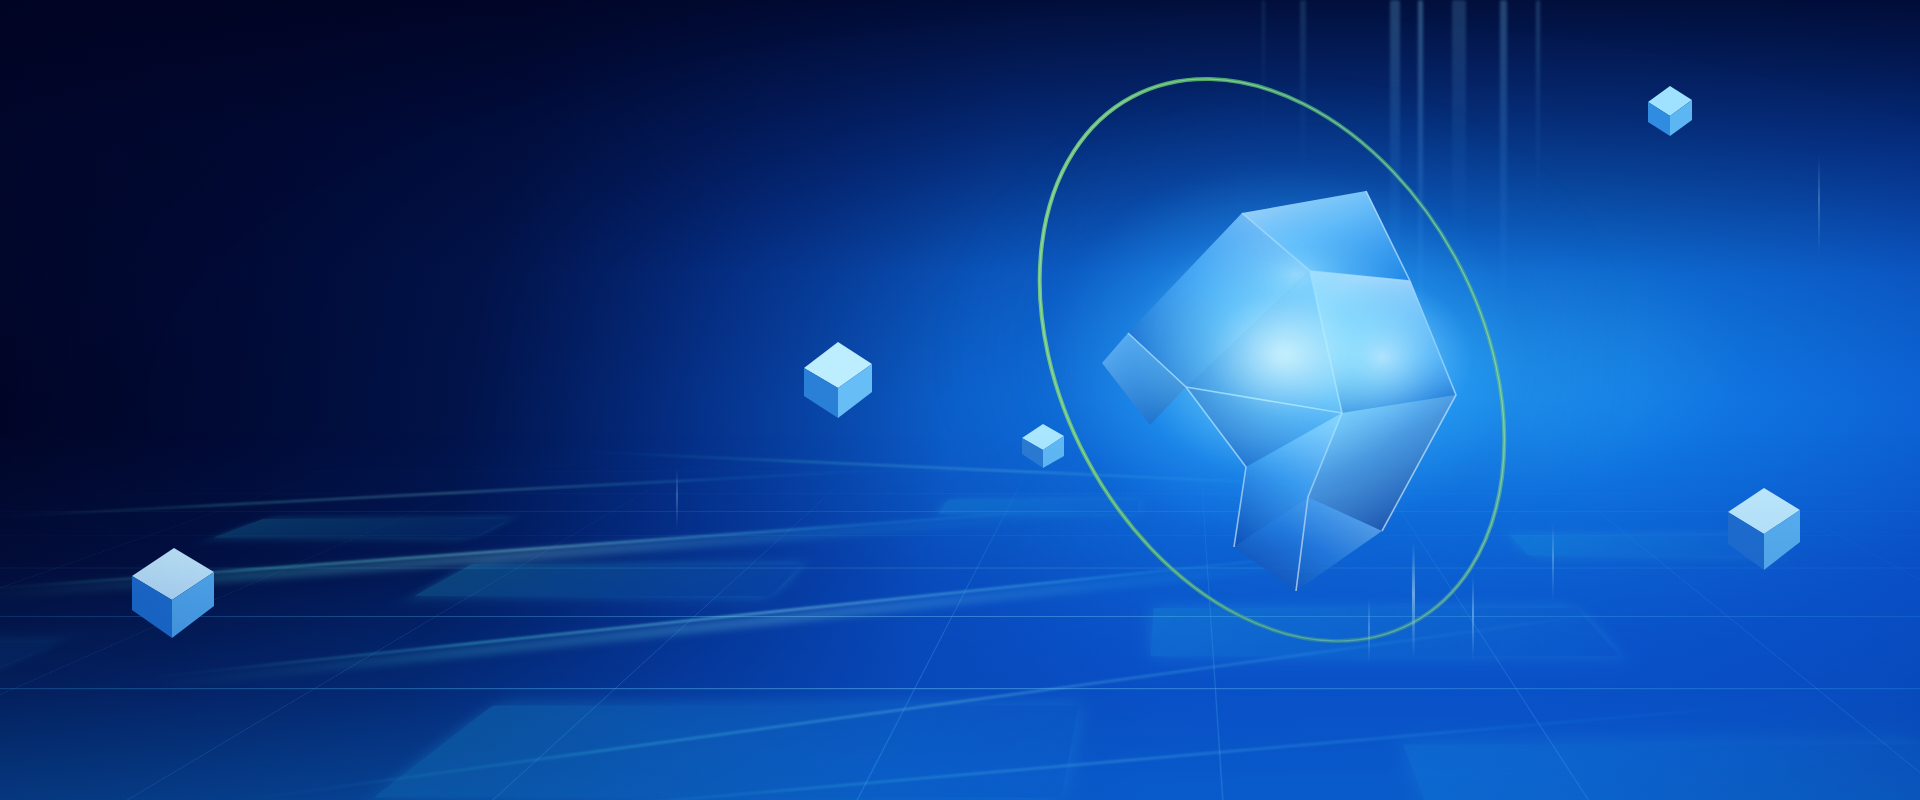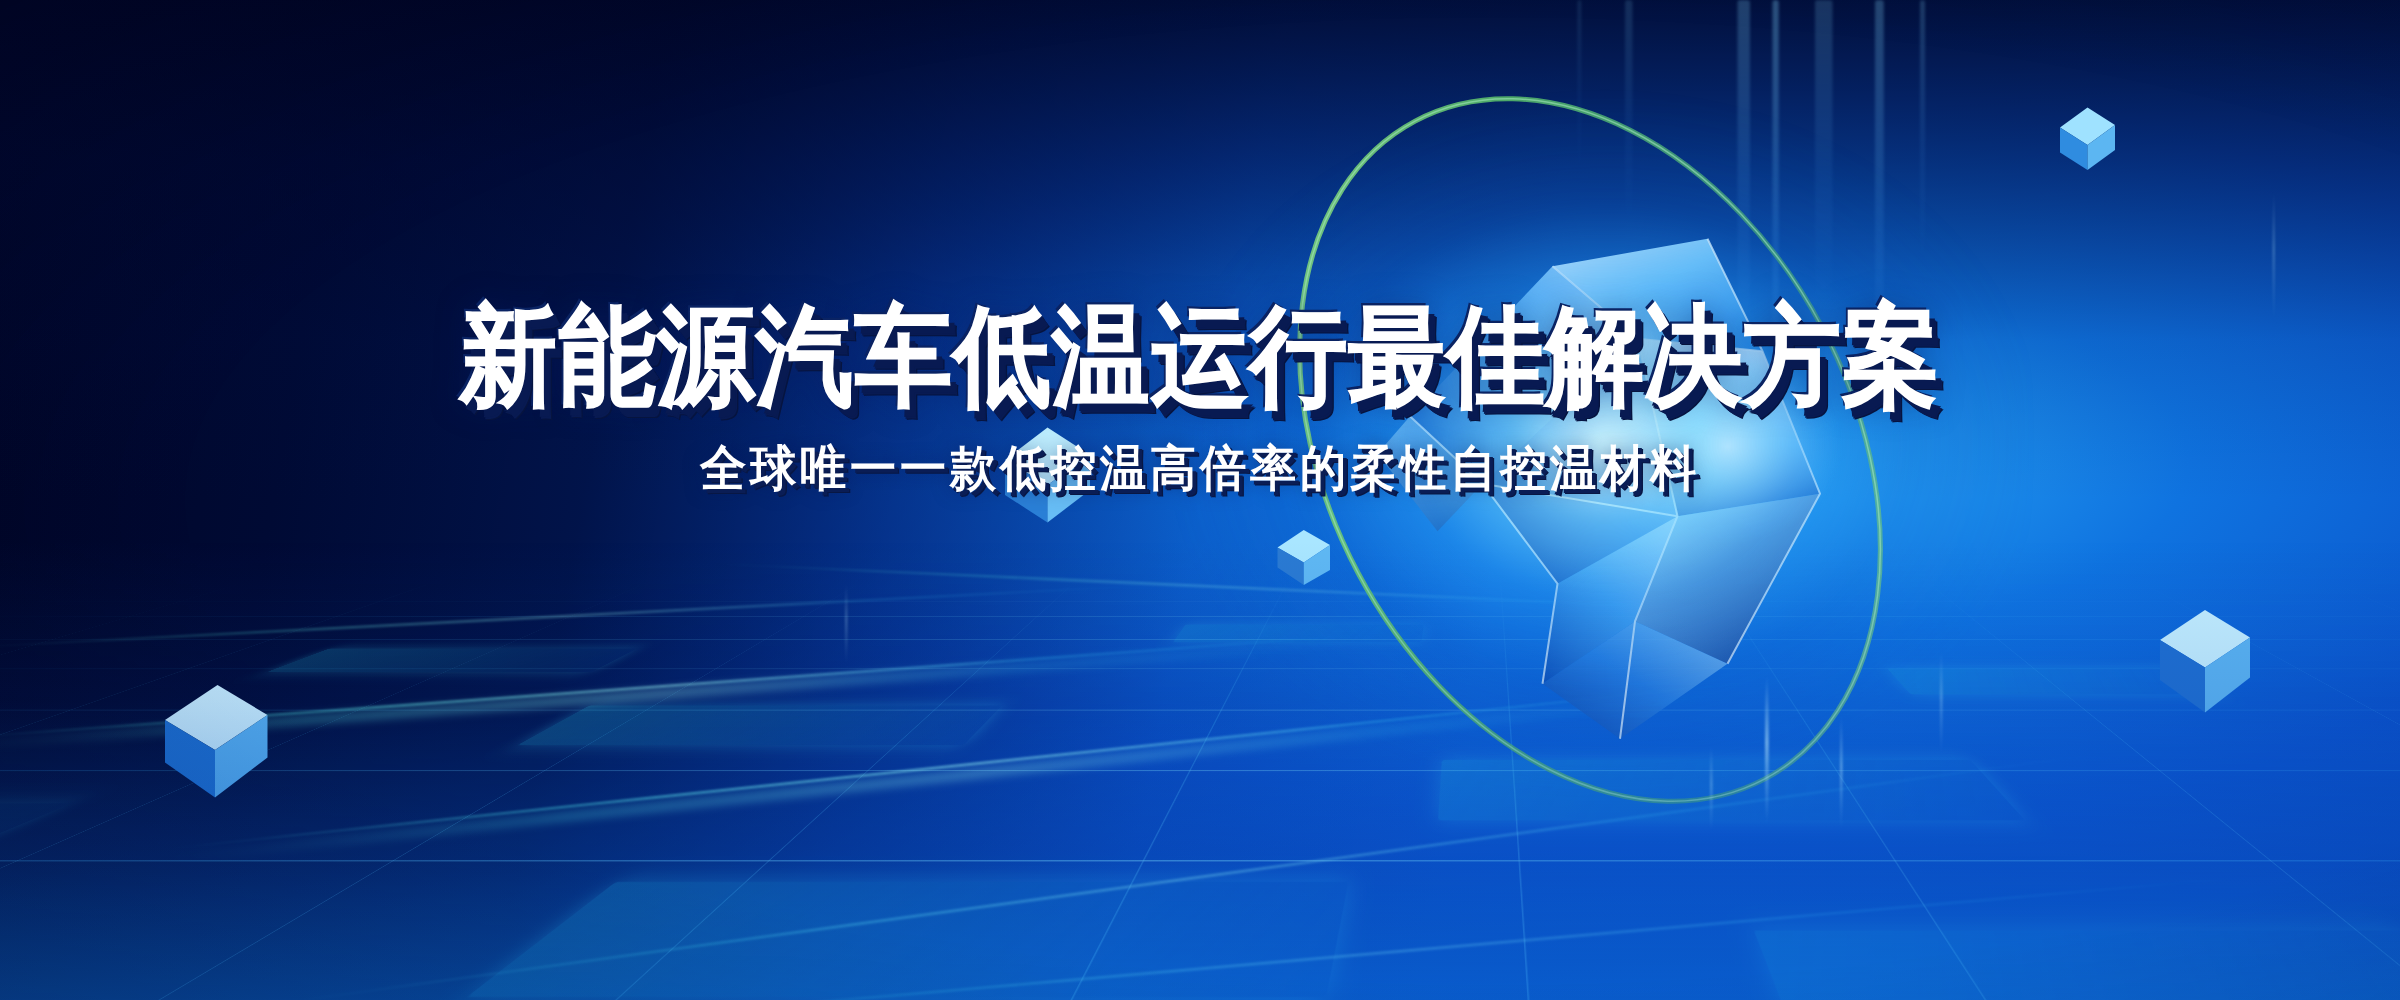"新能源汽车低温运行最佳解决方案" div { html: <div> <div>新能源汽车低温运行最佳解决方案</div> <div>全球唯一一款低控温高倍率的柔性自控温材料</div> </div> -> none }
